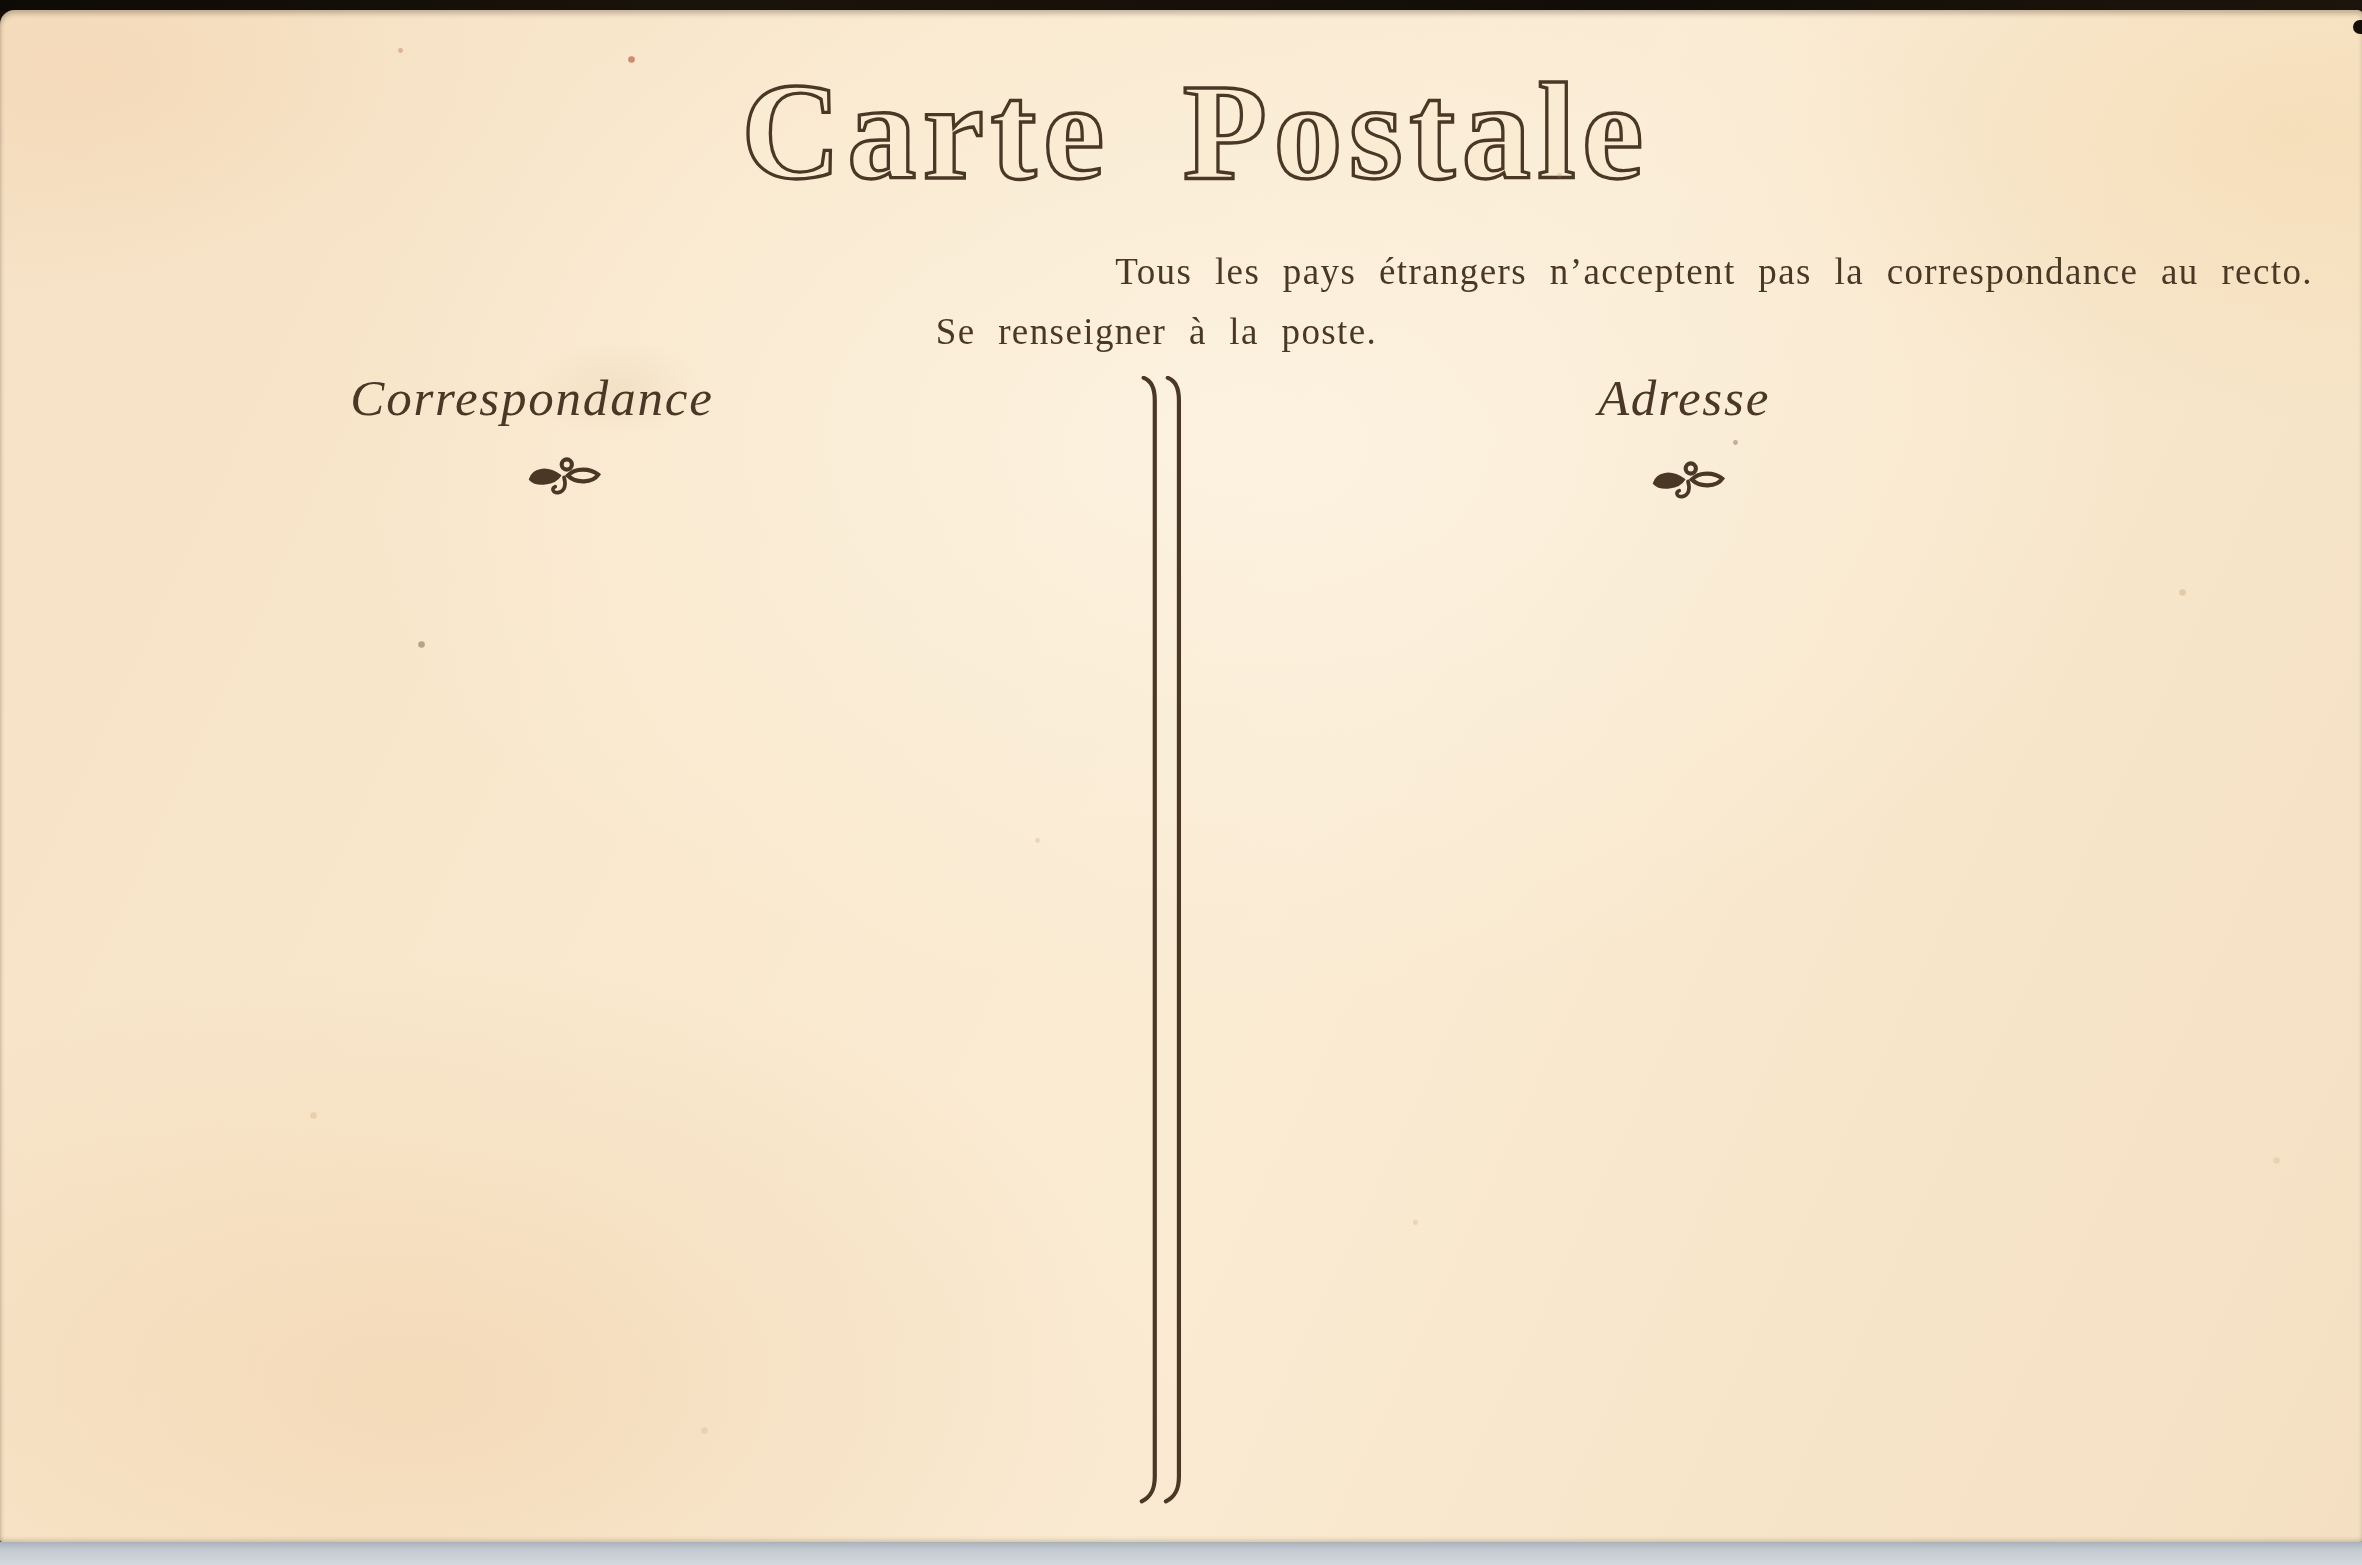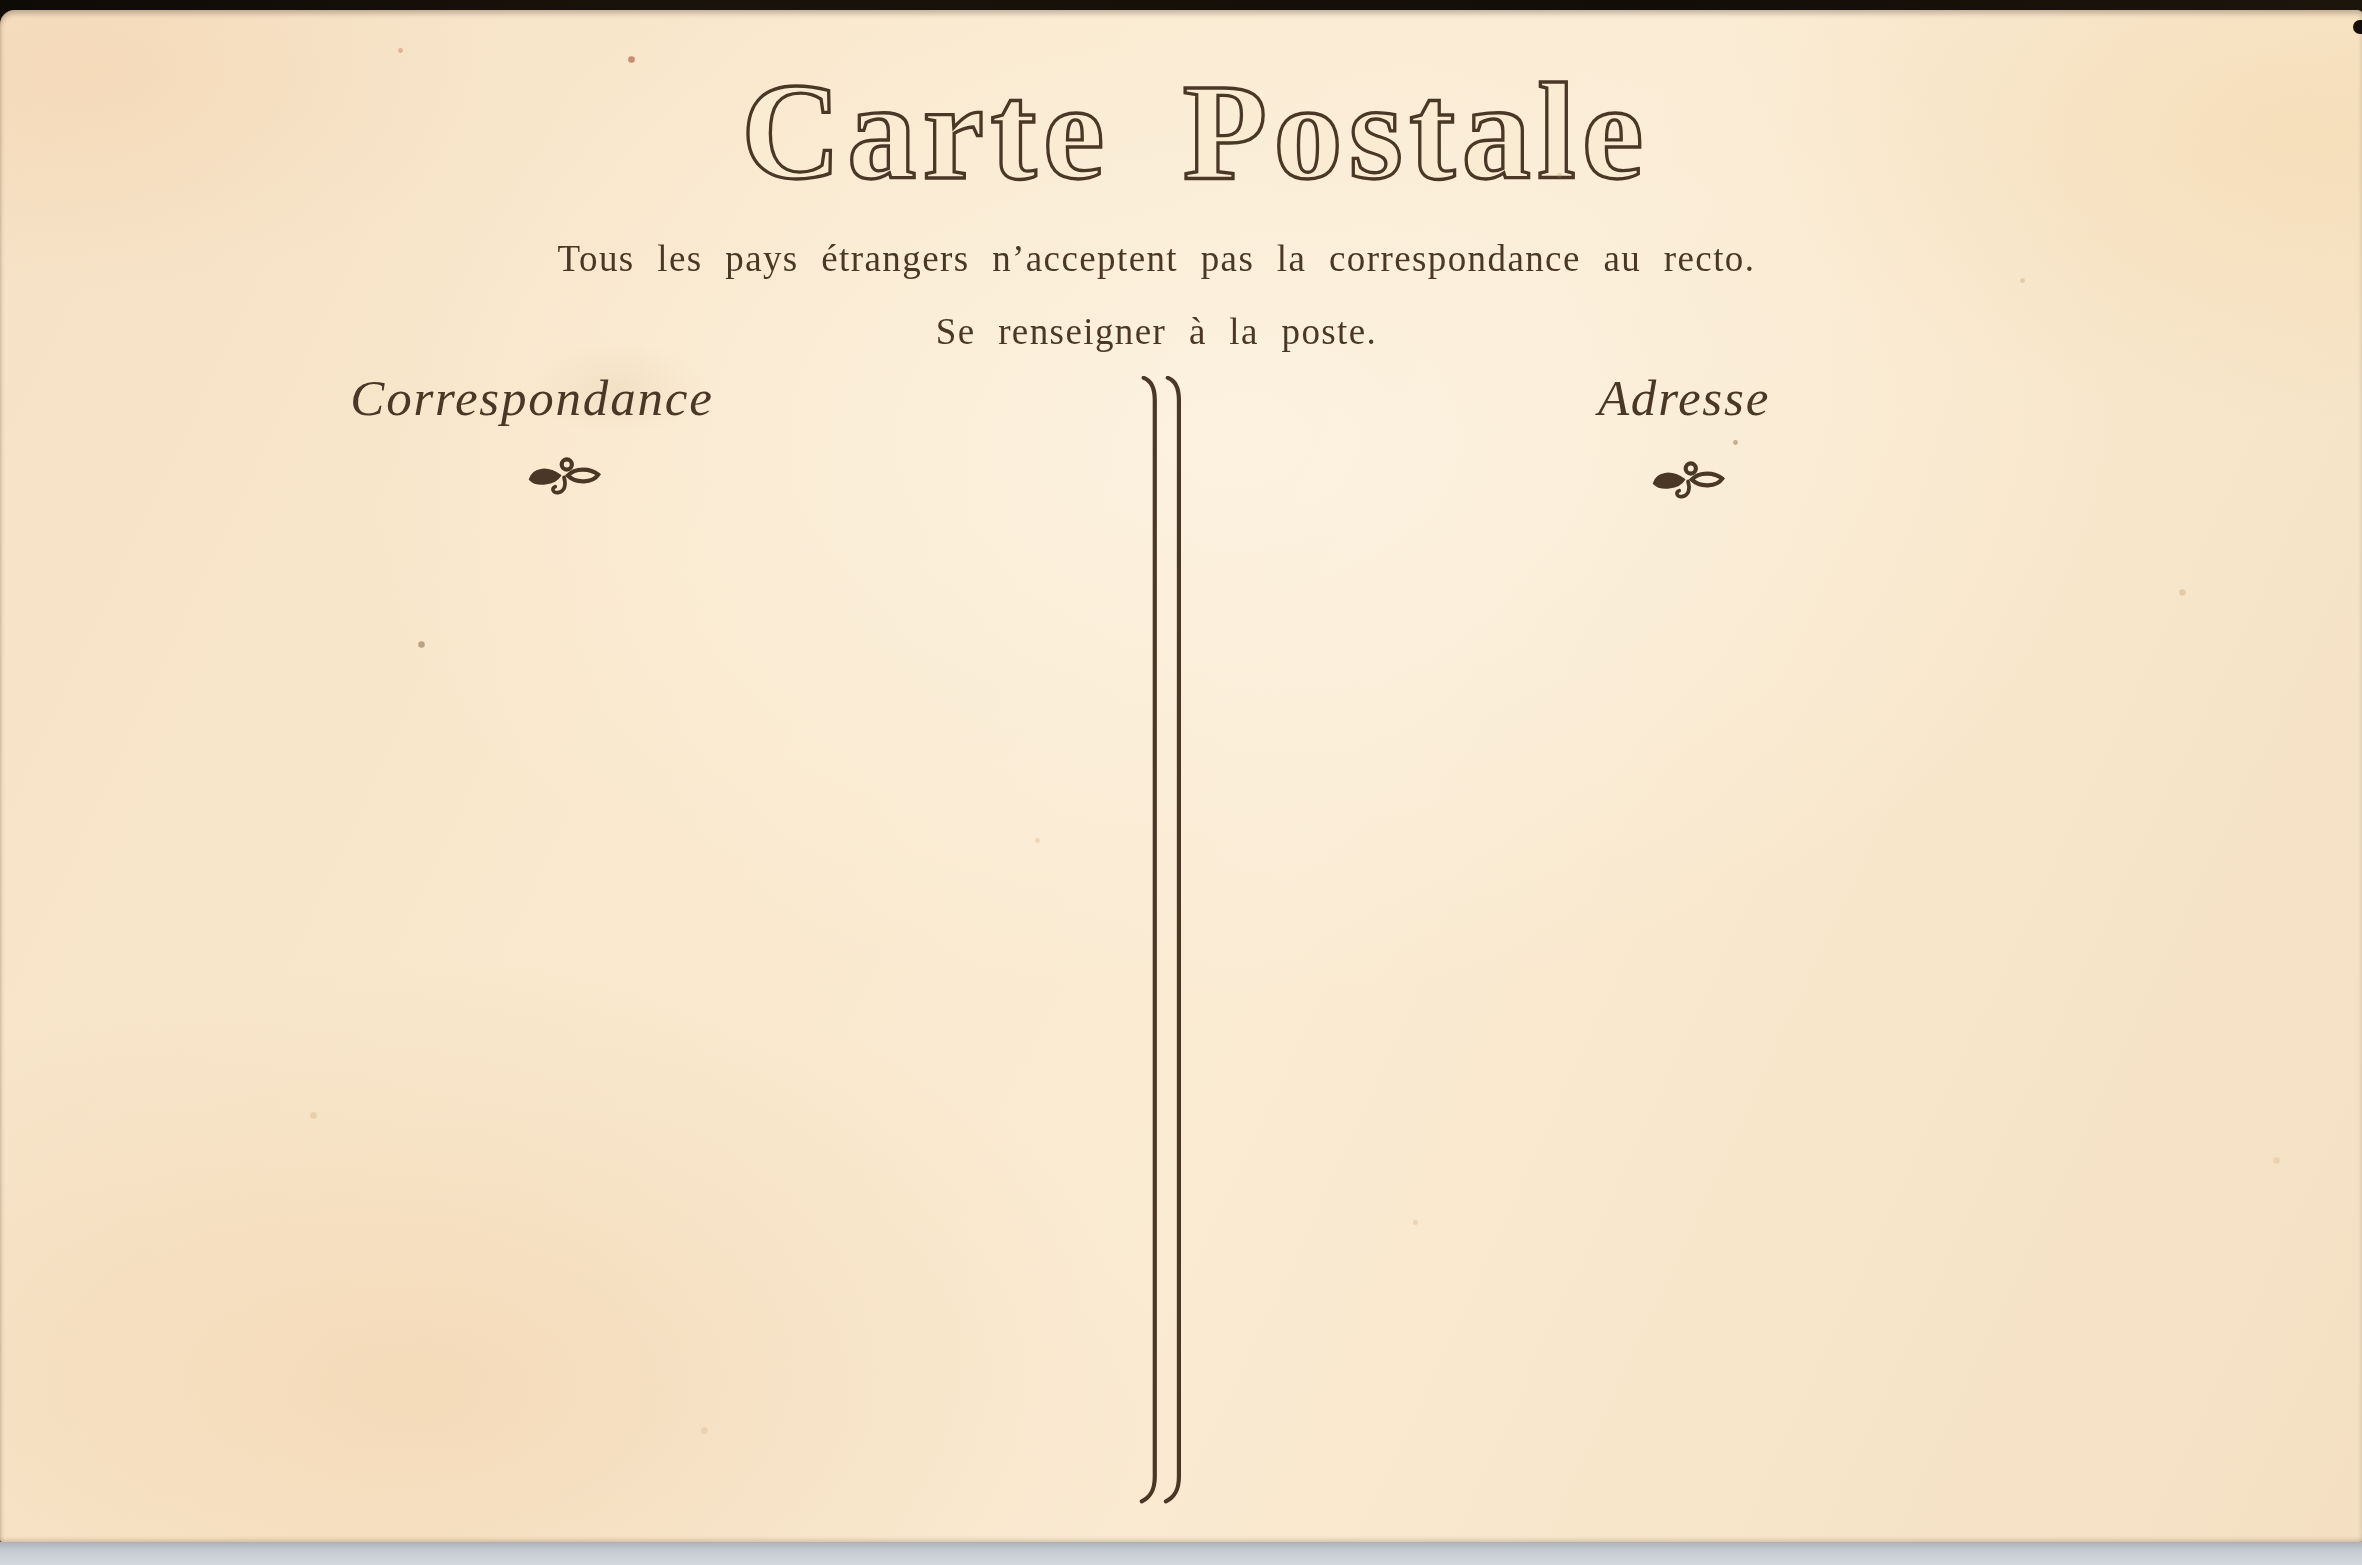"Tous les pays étrangers n’acceptent" .notice-1 { text-align: none -> right; top: 229px -> 242px }
